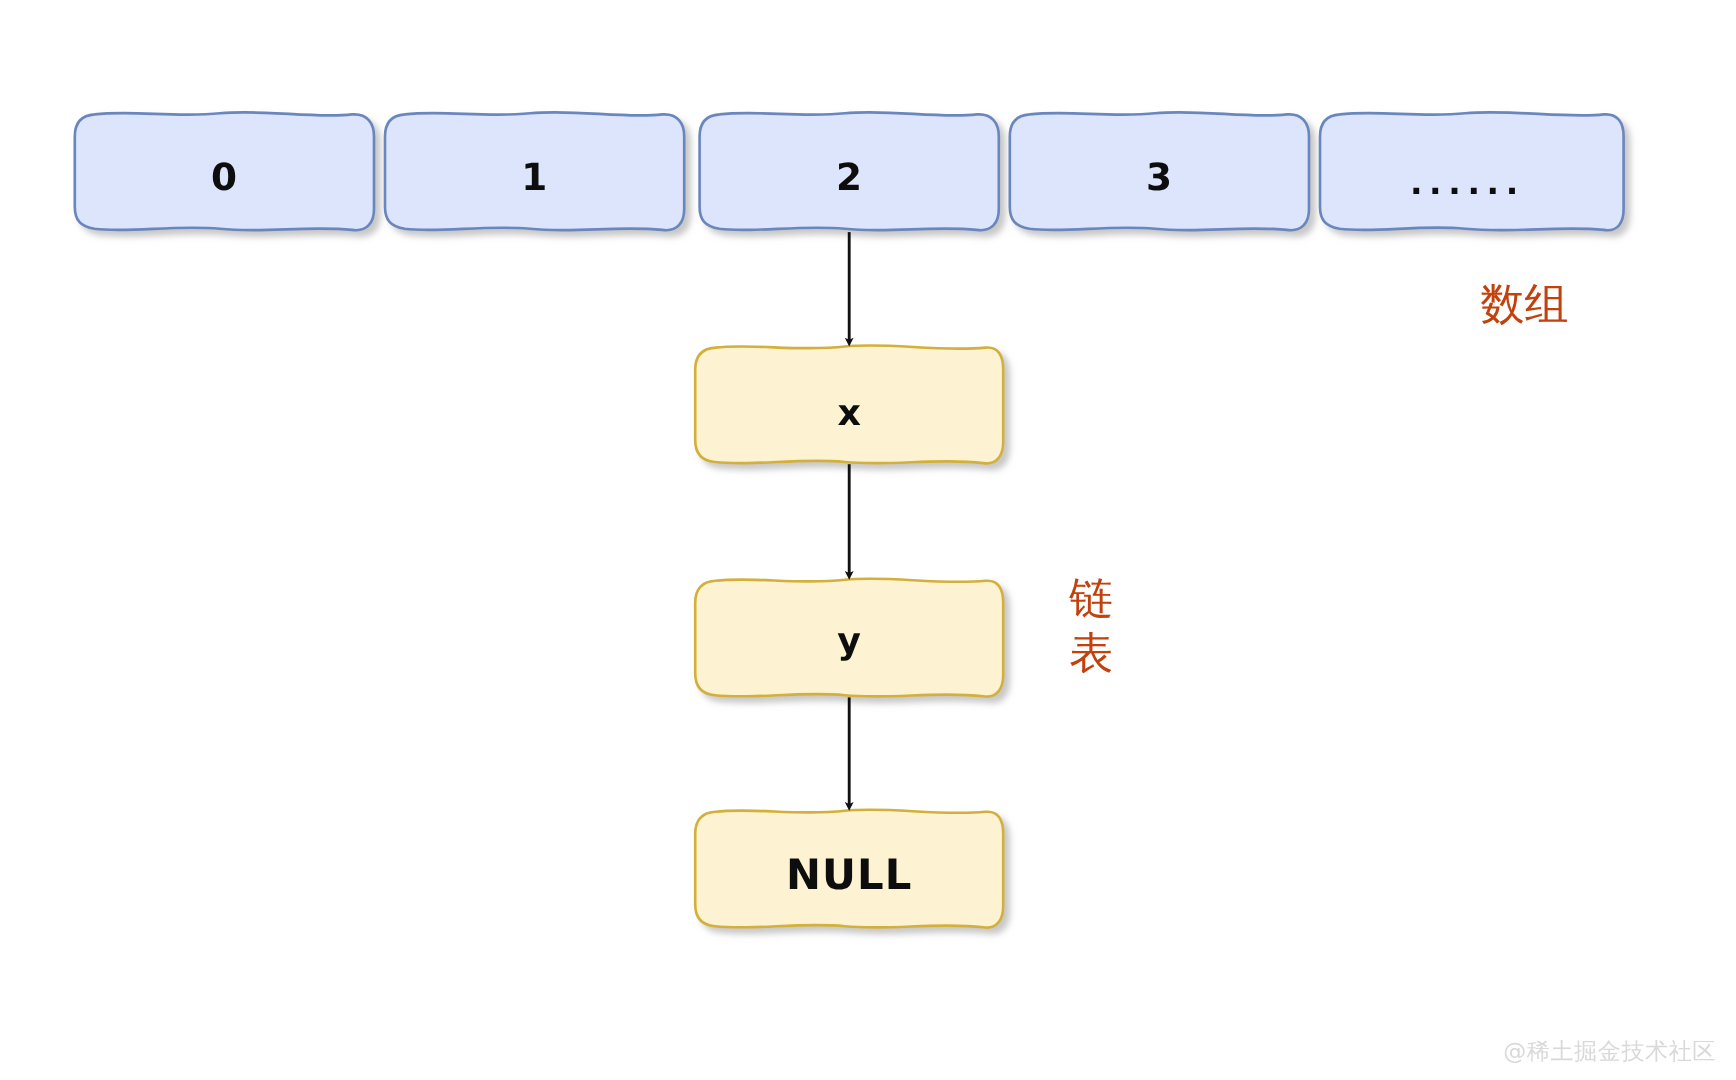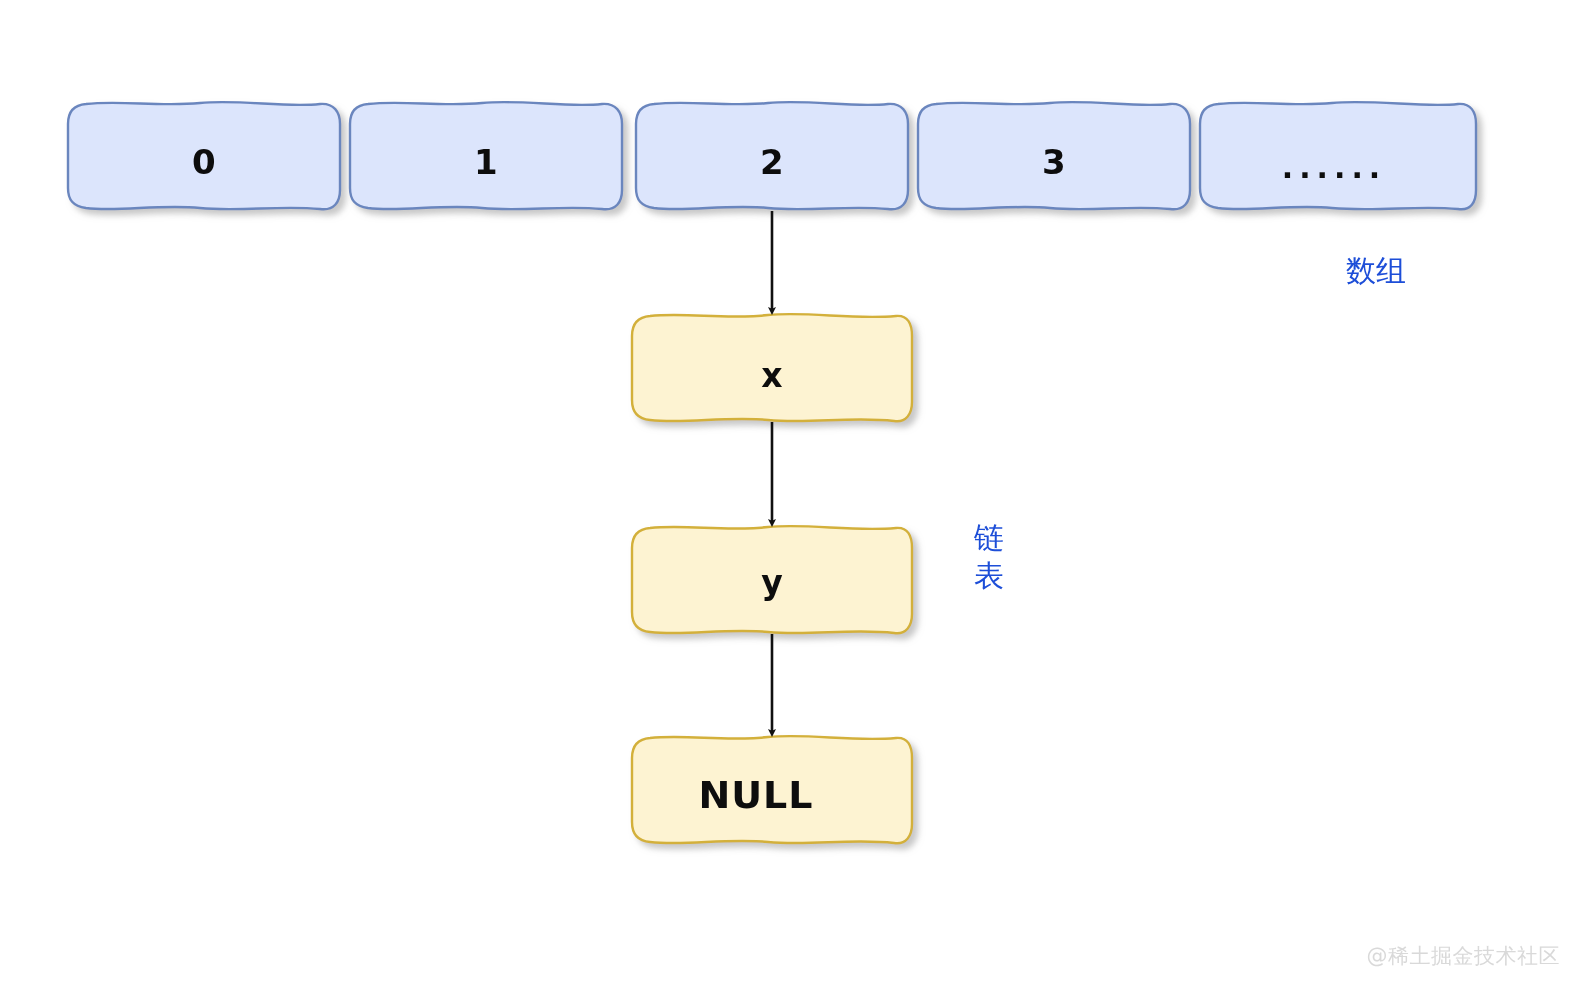"数组" .annot-red { color: #1d4ed8 -> #c2410c; font-size: 30px -> 40px }
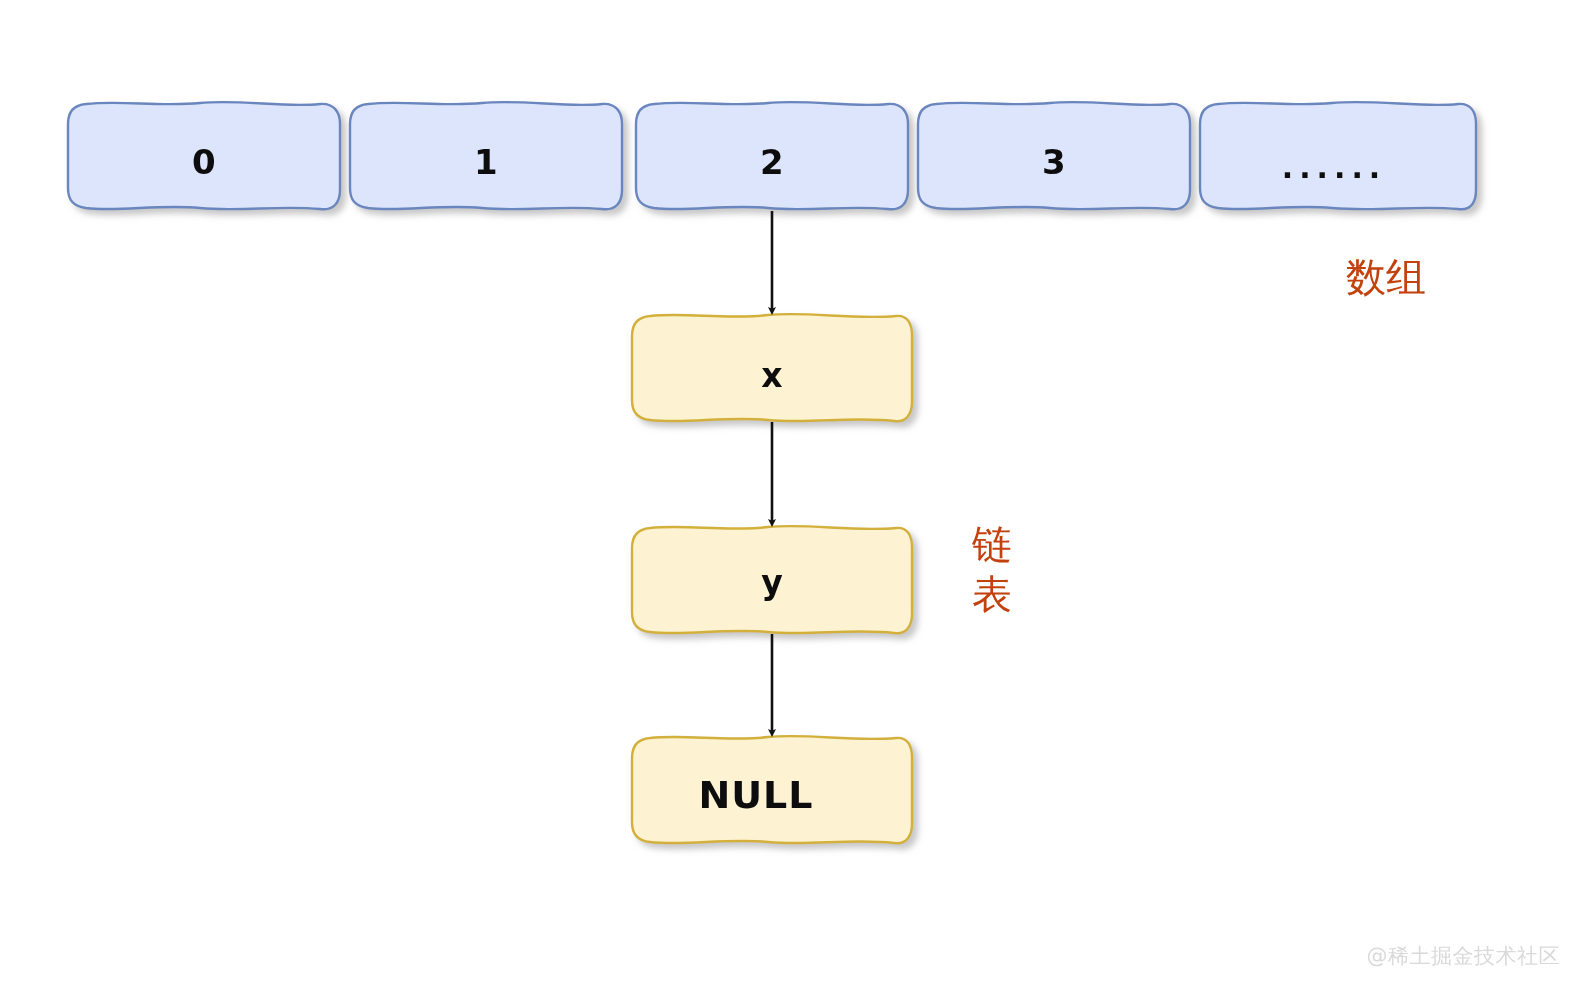"NULL" div.node-label { left: 756px -> 772px }
